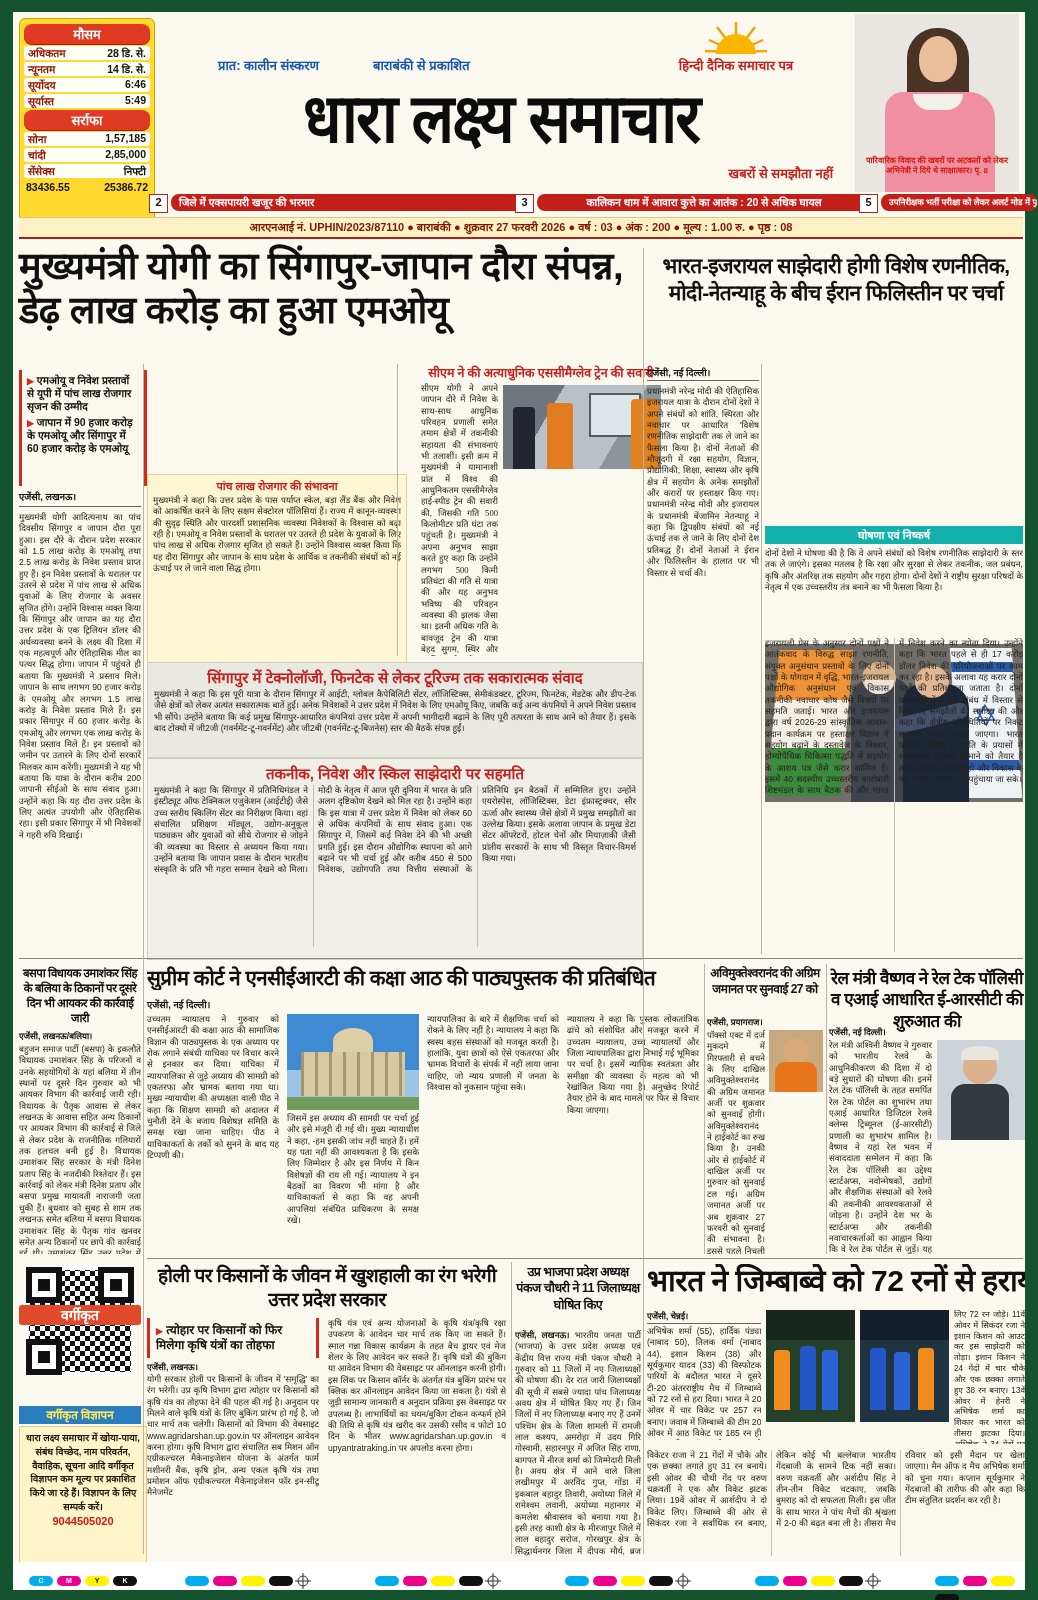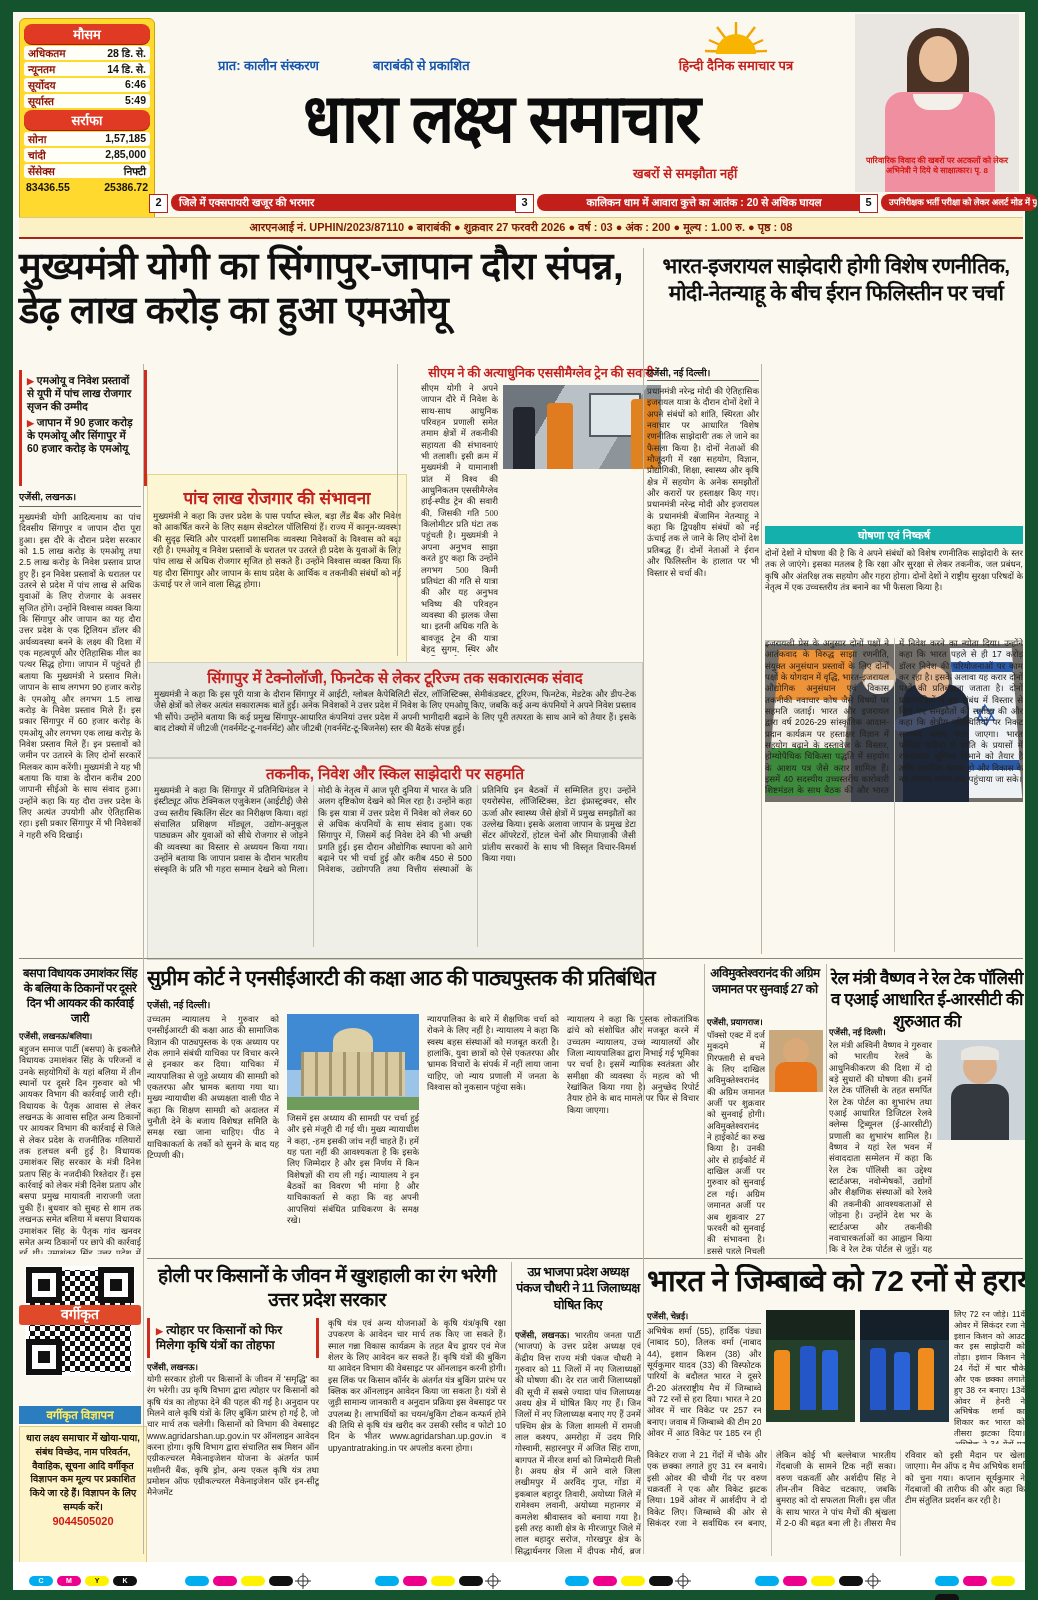"खबरों से समझौता नहीं" div.abs { text-align: left -> right }
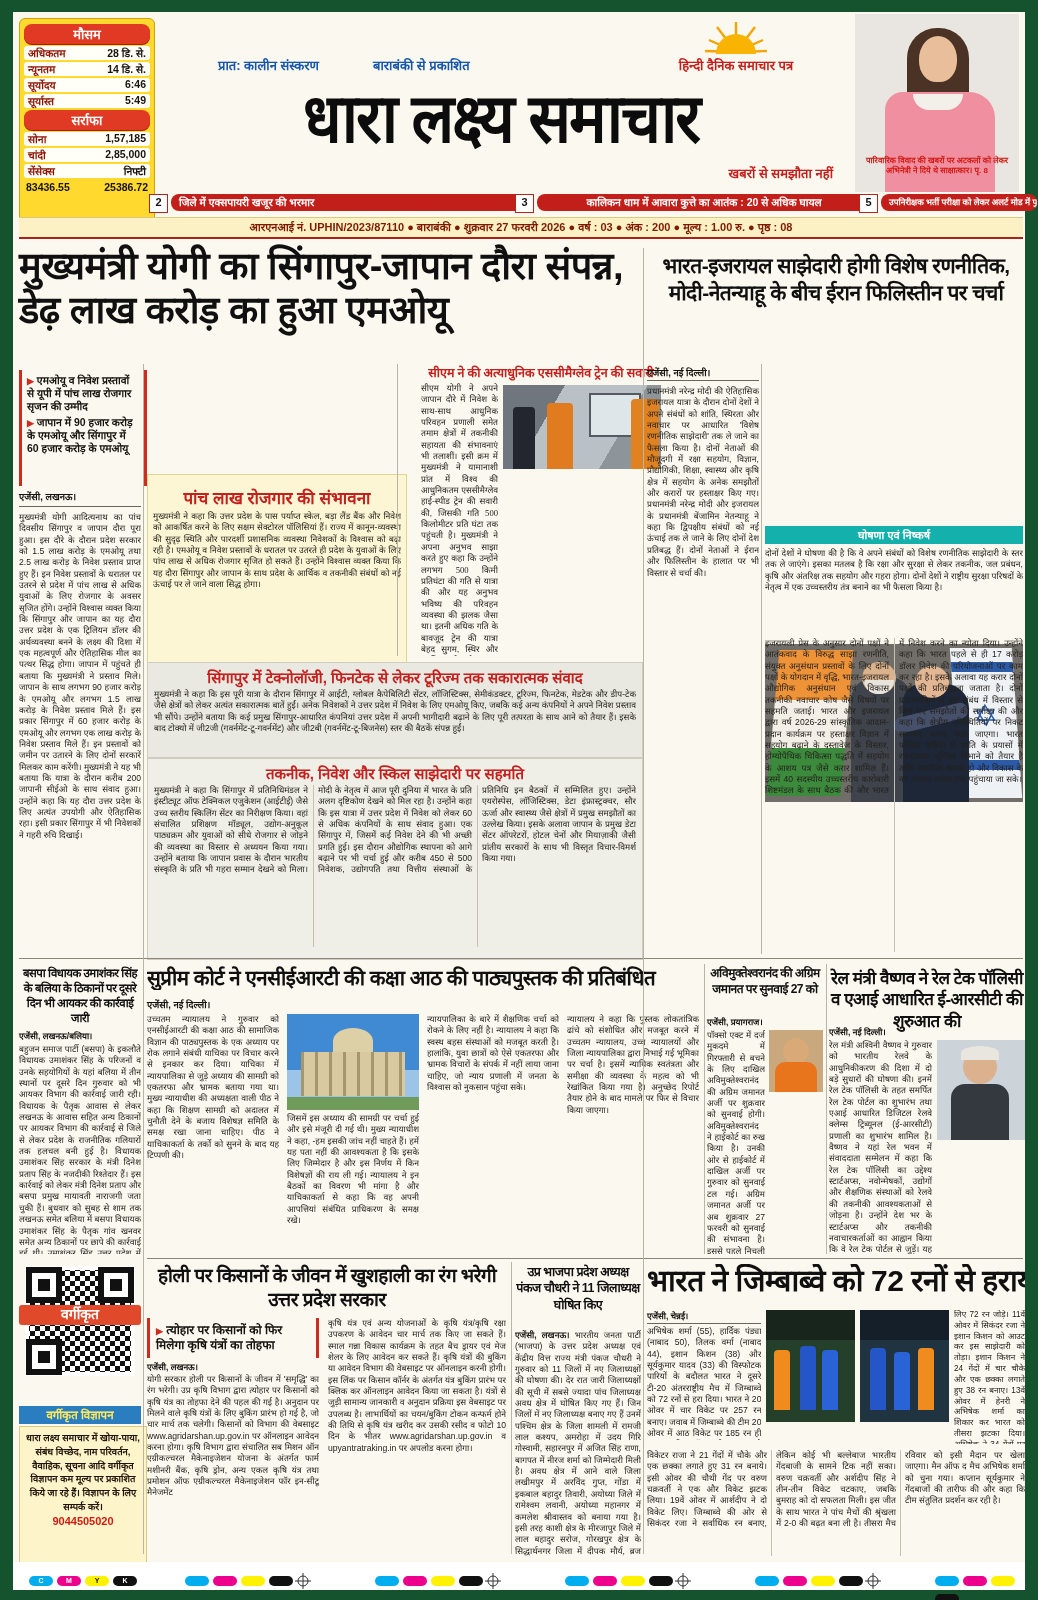"पांच लाख रोजगार की संभावना" .ybox .yt { font-size: 17px -> 11px; margin: 8px 0 2px -> 0 0 2px }
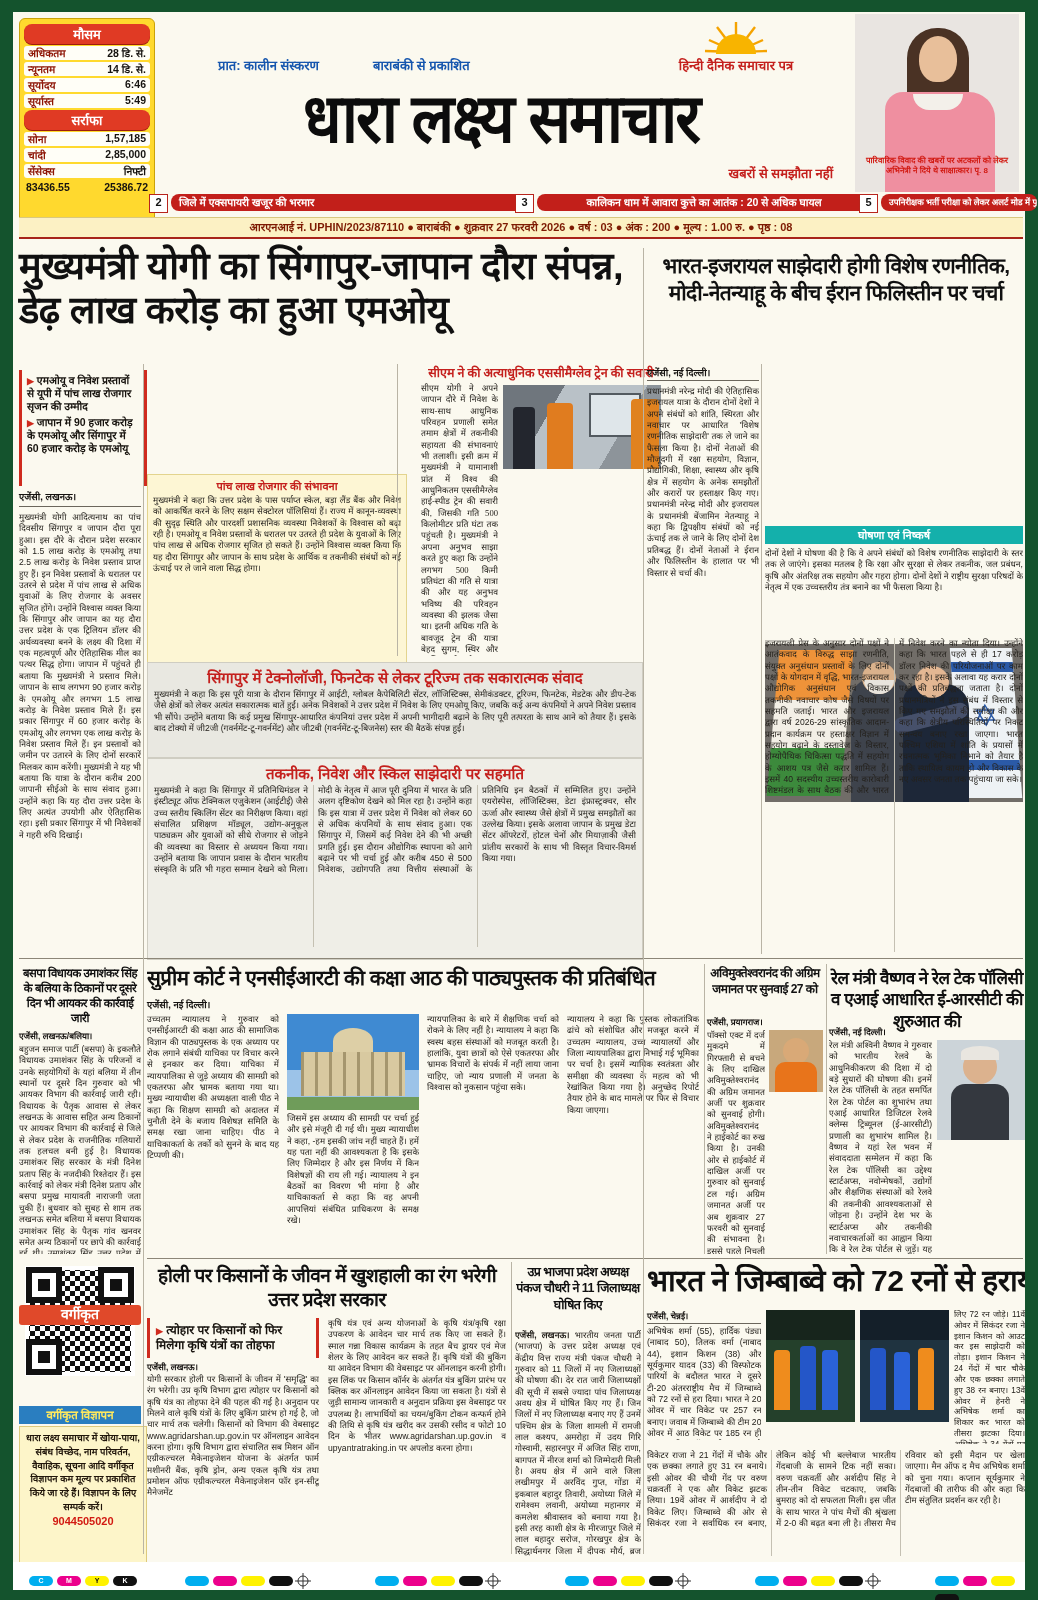"वर्गीकृत" div.abs { font-family: Liberation Serif, serif -> none }
